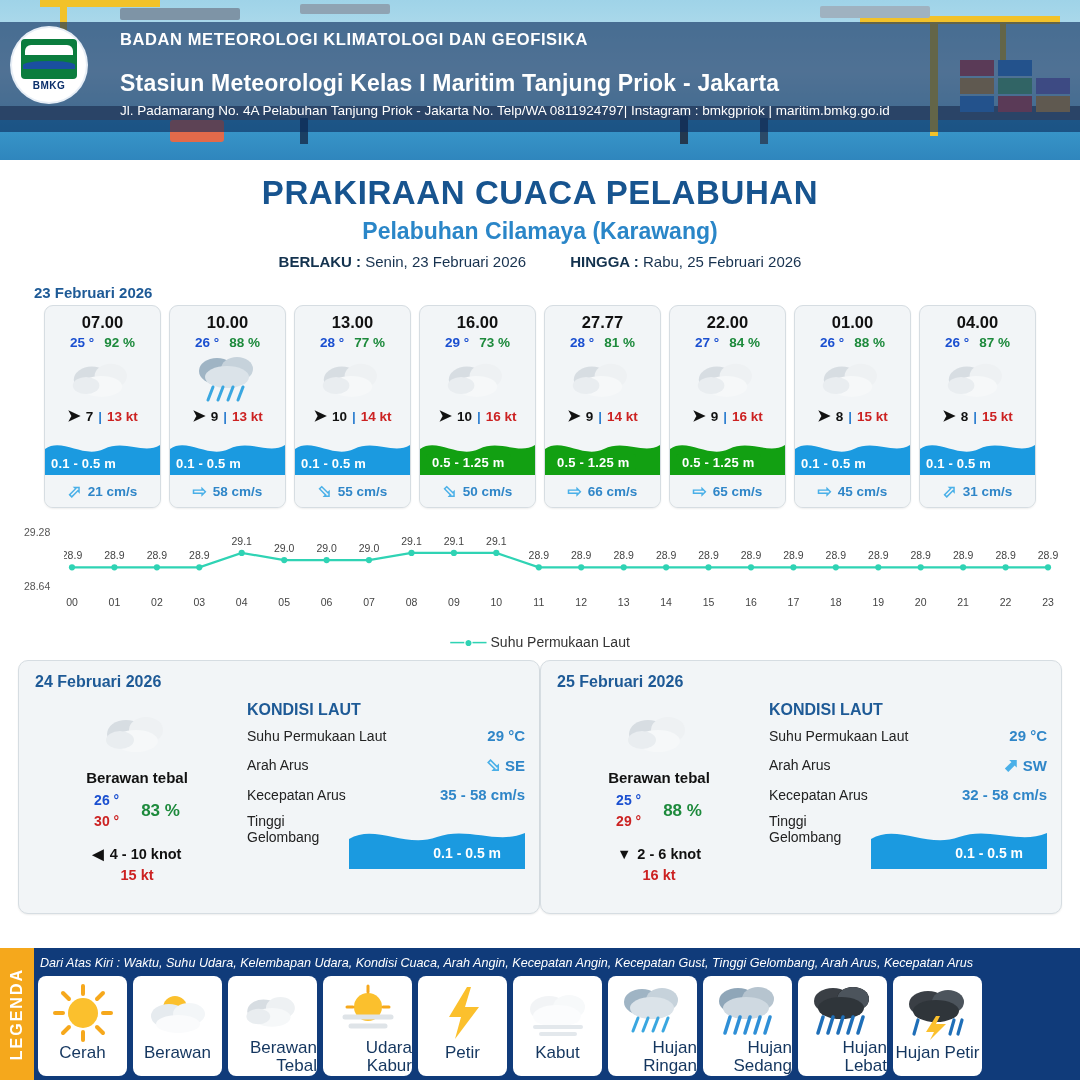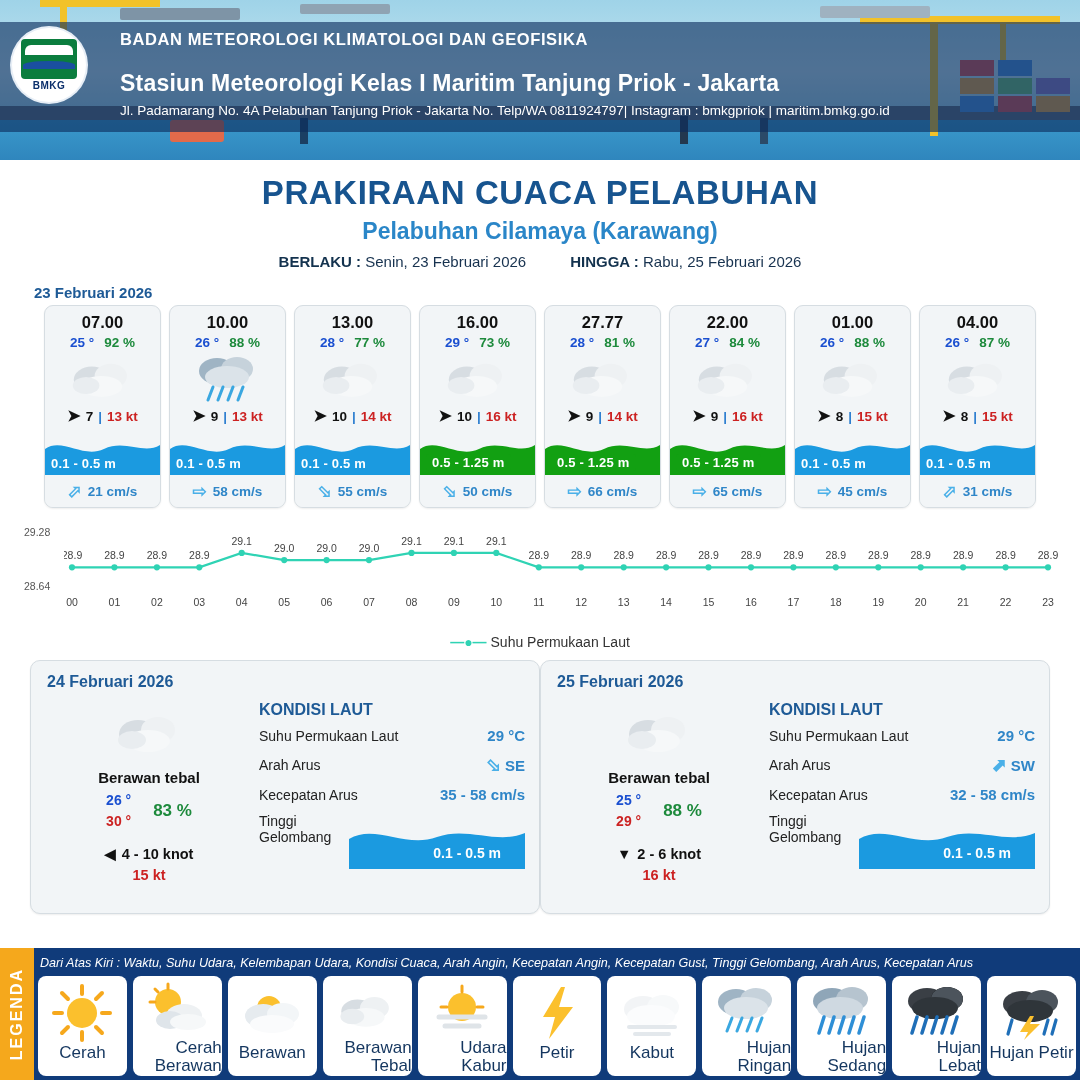"24 Februari 2026" .daily-row { padding: 0 30px -> 0 18px }
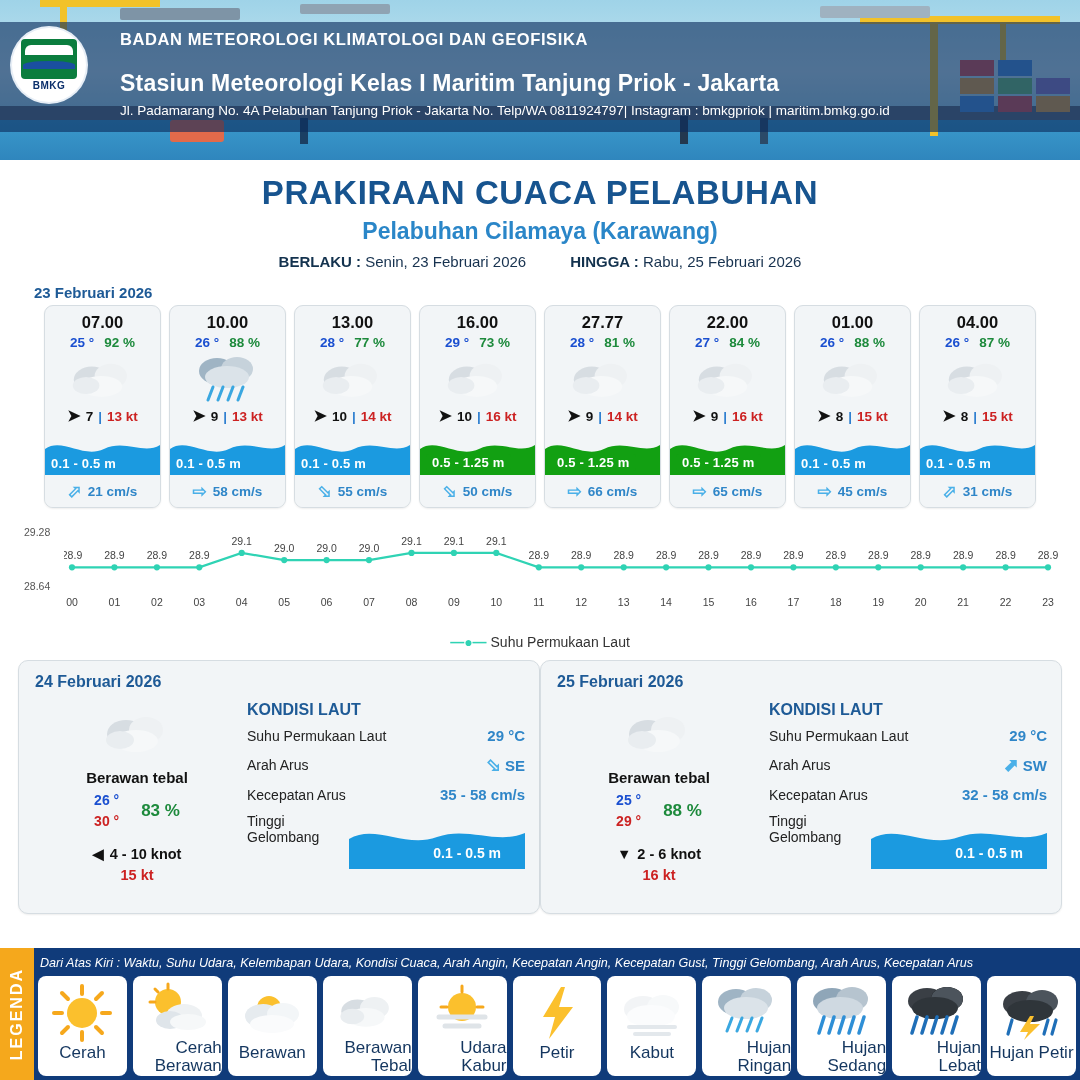"Cerah Berawan" div.leg-item { html: <div> <div> <svg> <circle></circle> <g> <line></line> <line></line> <line></line> </g> <ellipse></ellipse> <ellipse></ellipse> <ellipse></ellipse> </svg> </div> <div>Cerah Berawan</div> </div> -> none }
